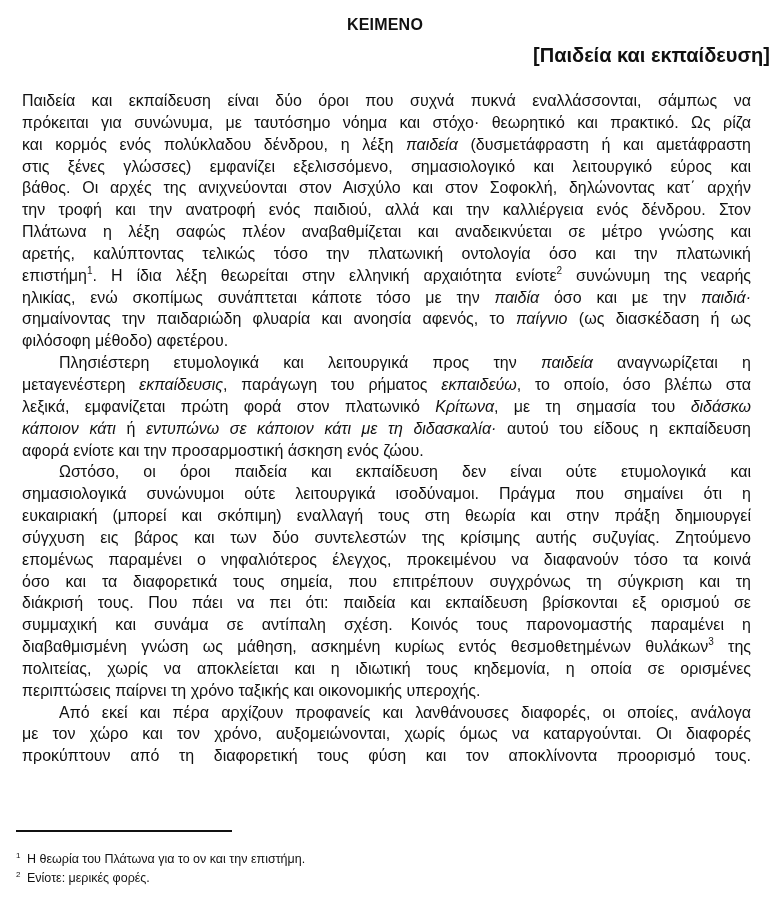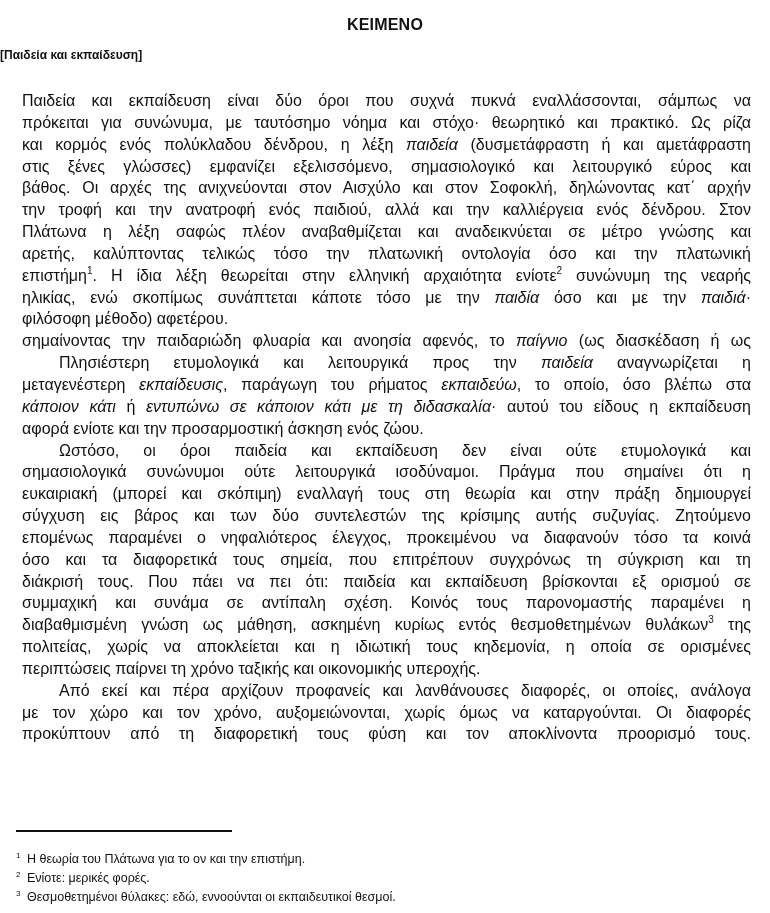"[Παιδεία και εκπαίδευση]" .subtitle { font-size: 12px -> 20px; text-align: left -> right }
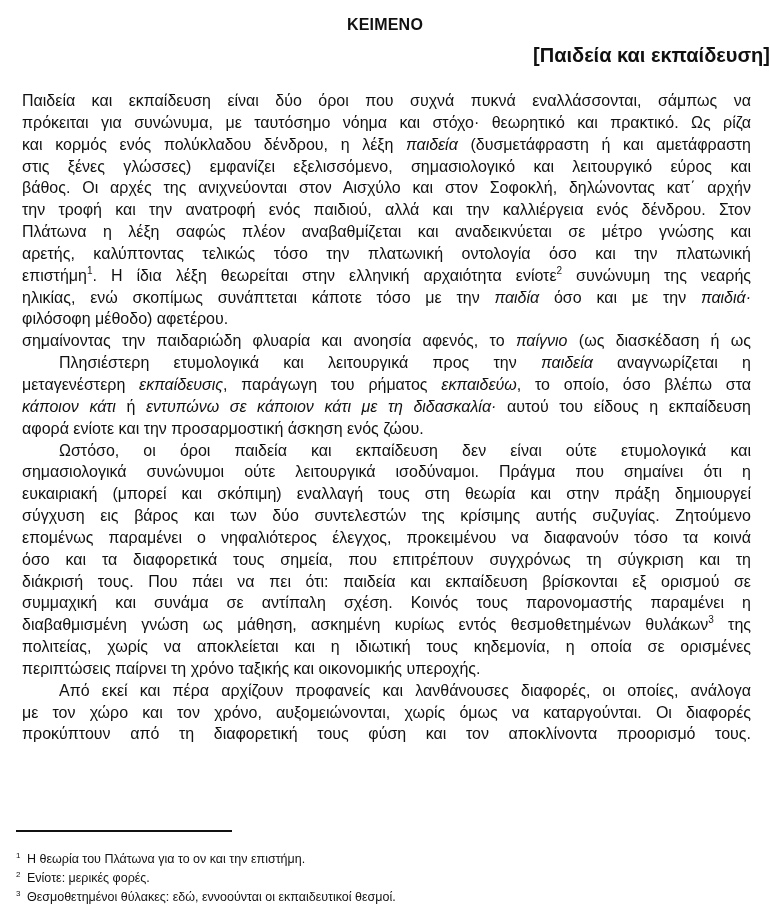"φιλόσοφη μέθοδο) αφετέρου." div.line { order: before "σημαίνοντας την παιδαριώδη φλυαρία και" -> after "σημαίνοντας την παιδαριώδη φλυαρία και" }
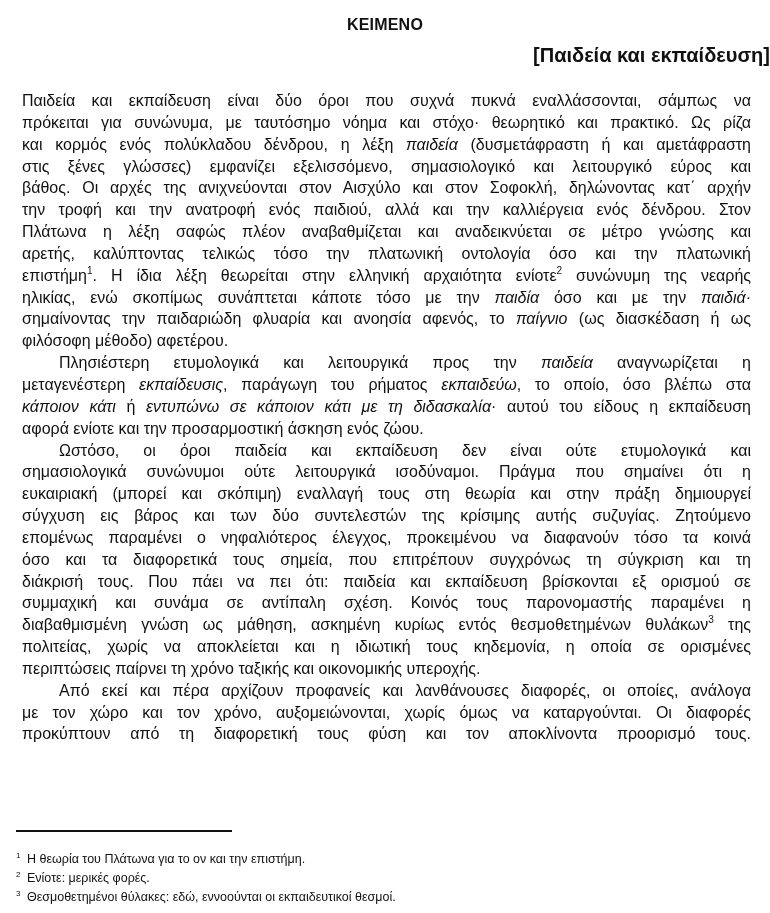"λεξικά, εμφανίζεται πρώτη φορά στον" div.line { html: none -> <div><span>λεξικά, εμφανίζεται πρώτη φορά στον πλατωνικό </span><span>Κρίτωνα</span><span>, με τη σημασία του </span><span>διδάσκω</span></div> }
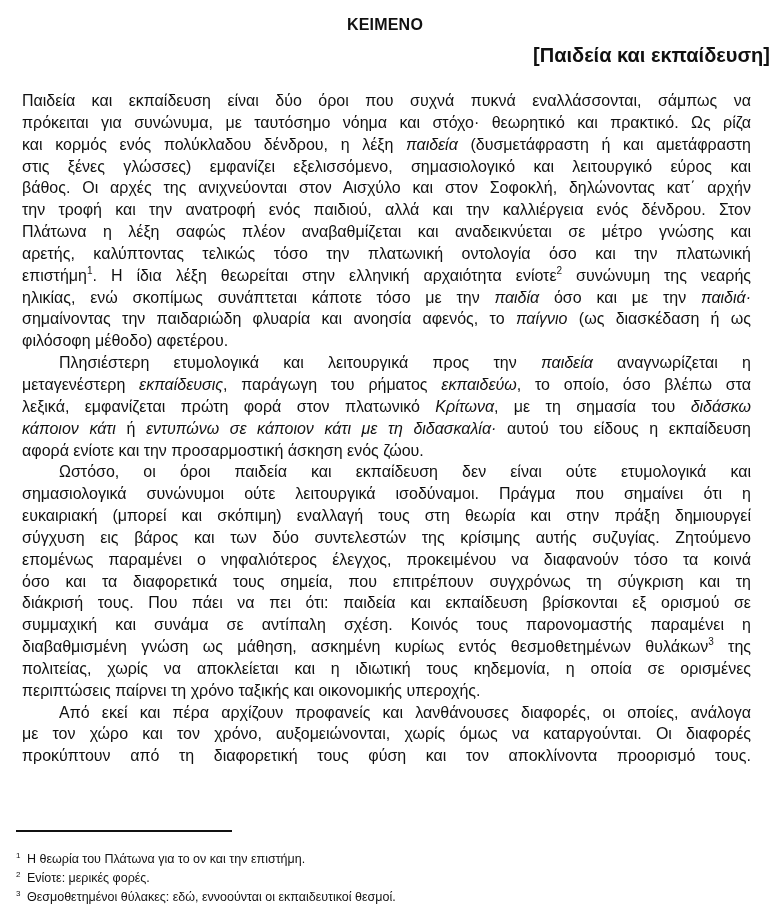"3 Θεσμοθετημένοι θύλακες: εδώ," div.fn { html: <div><span>3</span><span>Θεσμοθετημένοι θύλακες: εδώ, εννοούνται οι εκπαιδευτικοί θεσμοί.</span></div> -> none }
